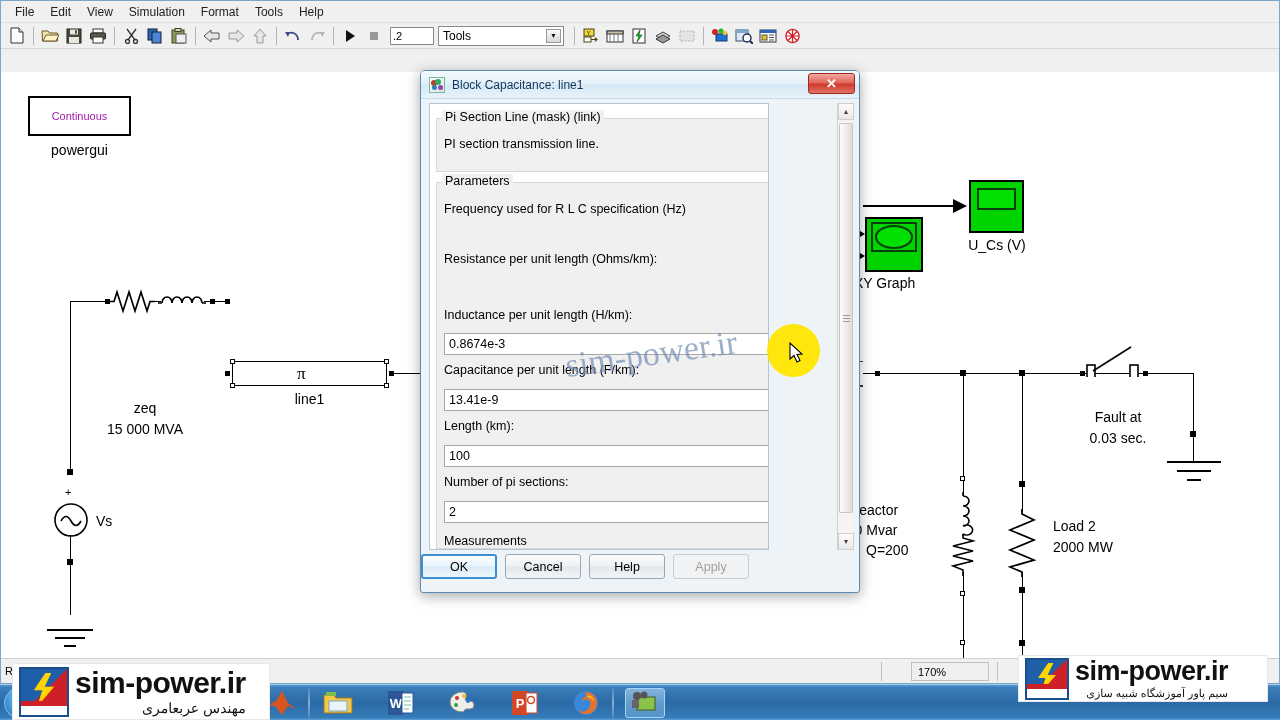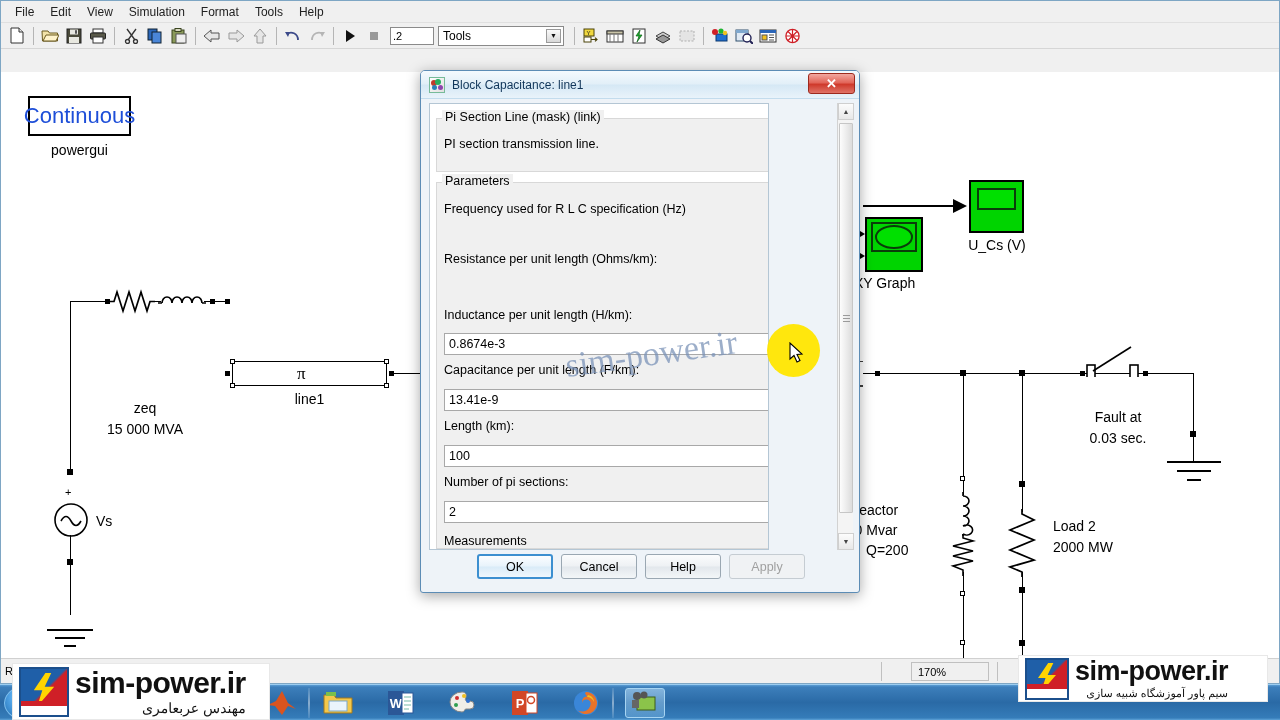"Continuous" .powergui-box span { color: #1d4ed8 -> #a21caf; font-size: 22px -> 11px }
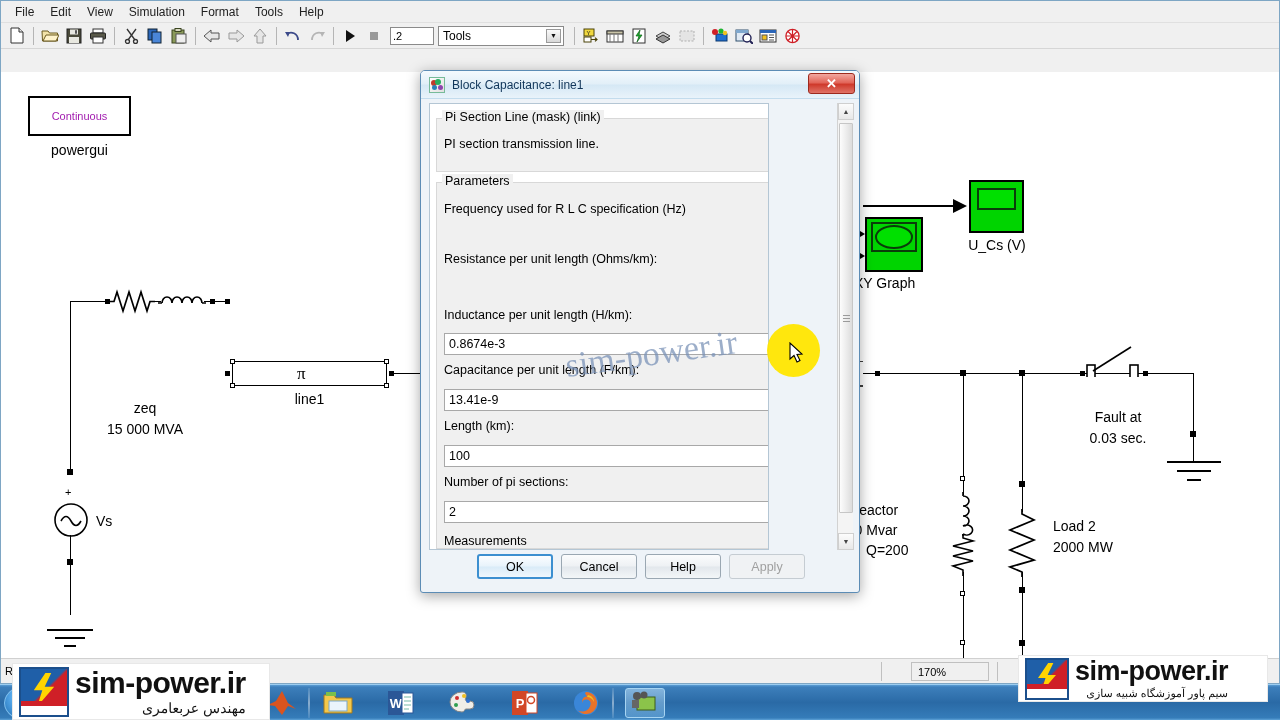"OK" .dlg-buttons { justify-content: center -> flex-start }
